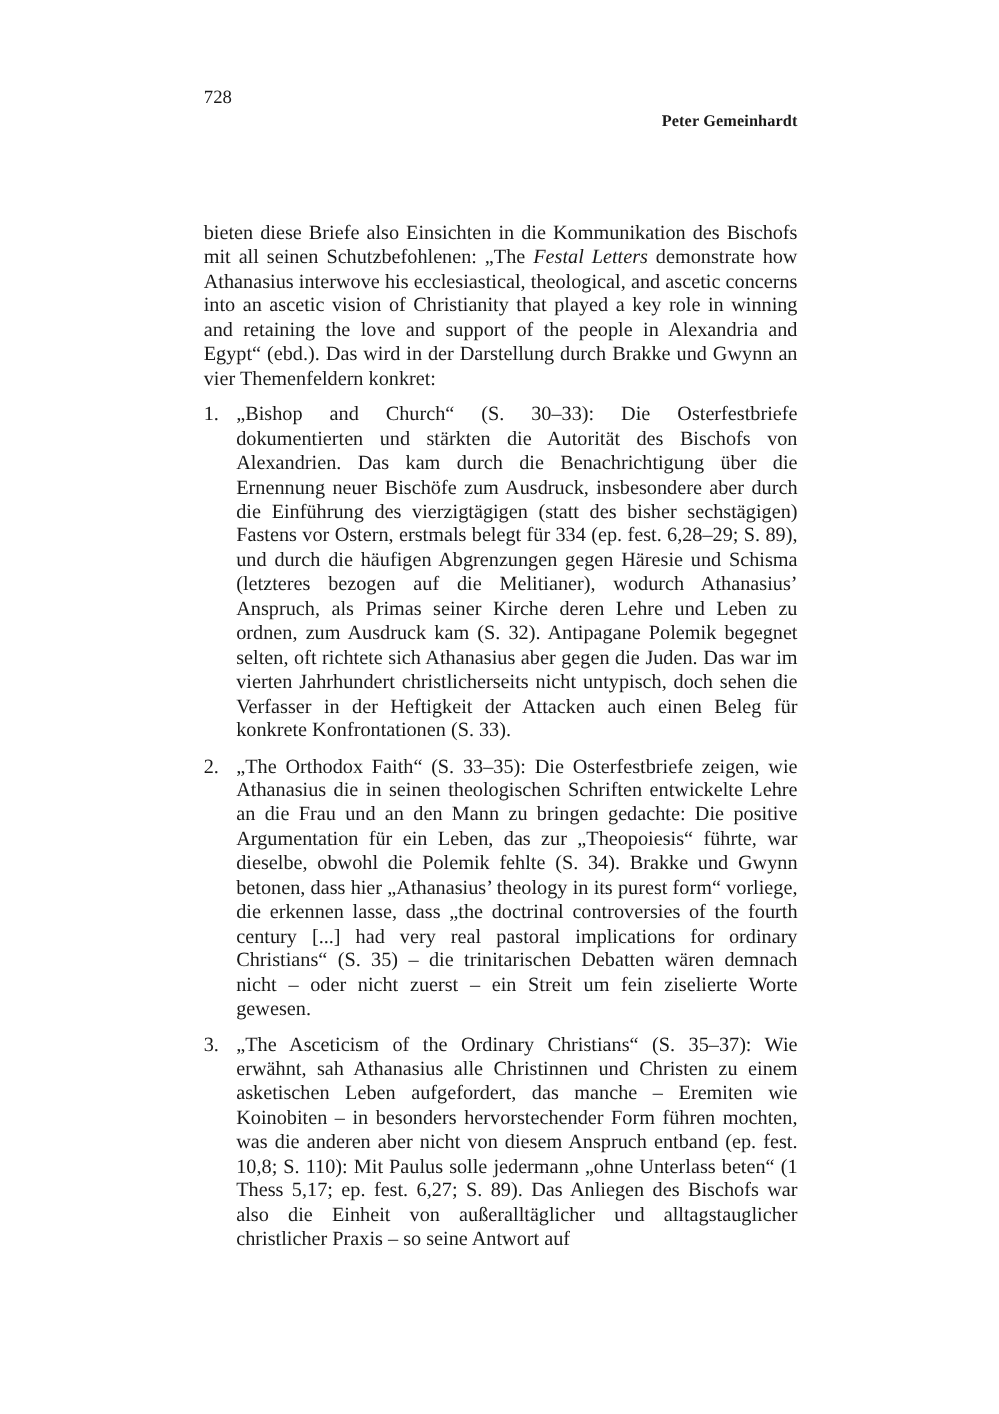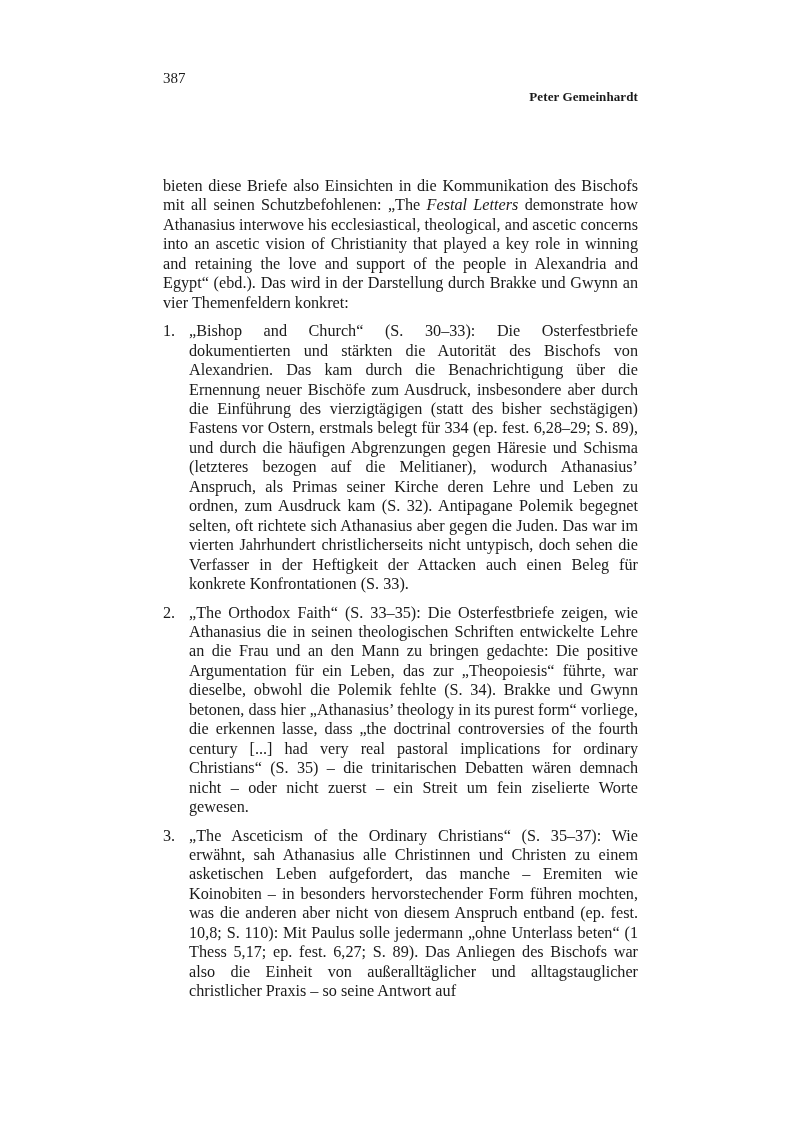"387" span.page-number { text: 387 -> 728 }
